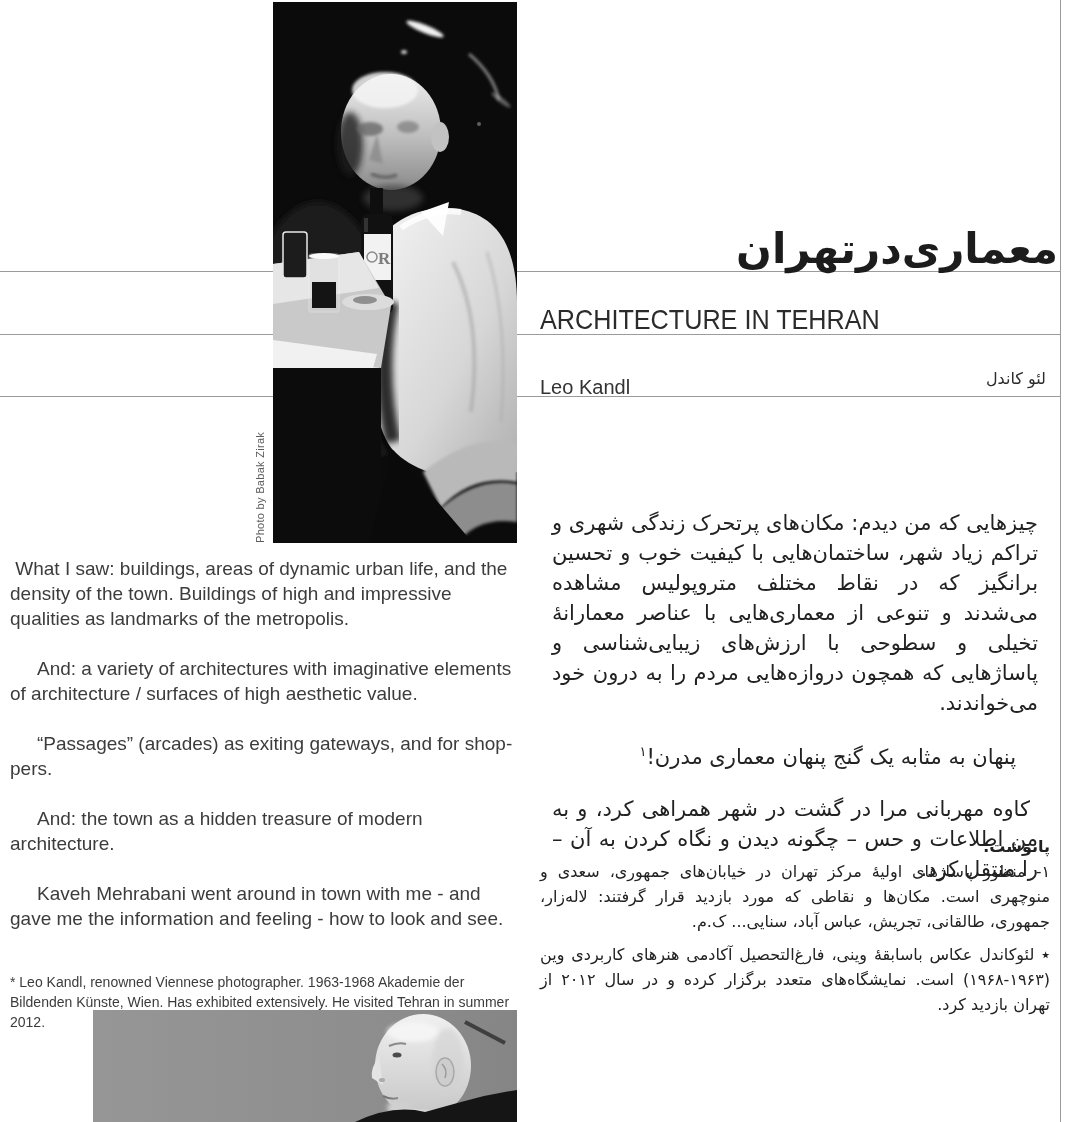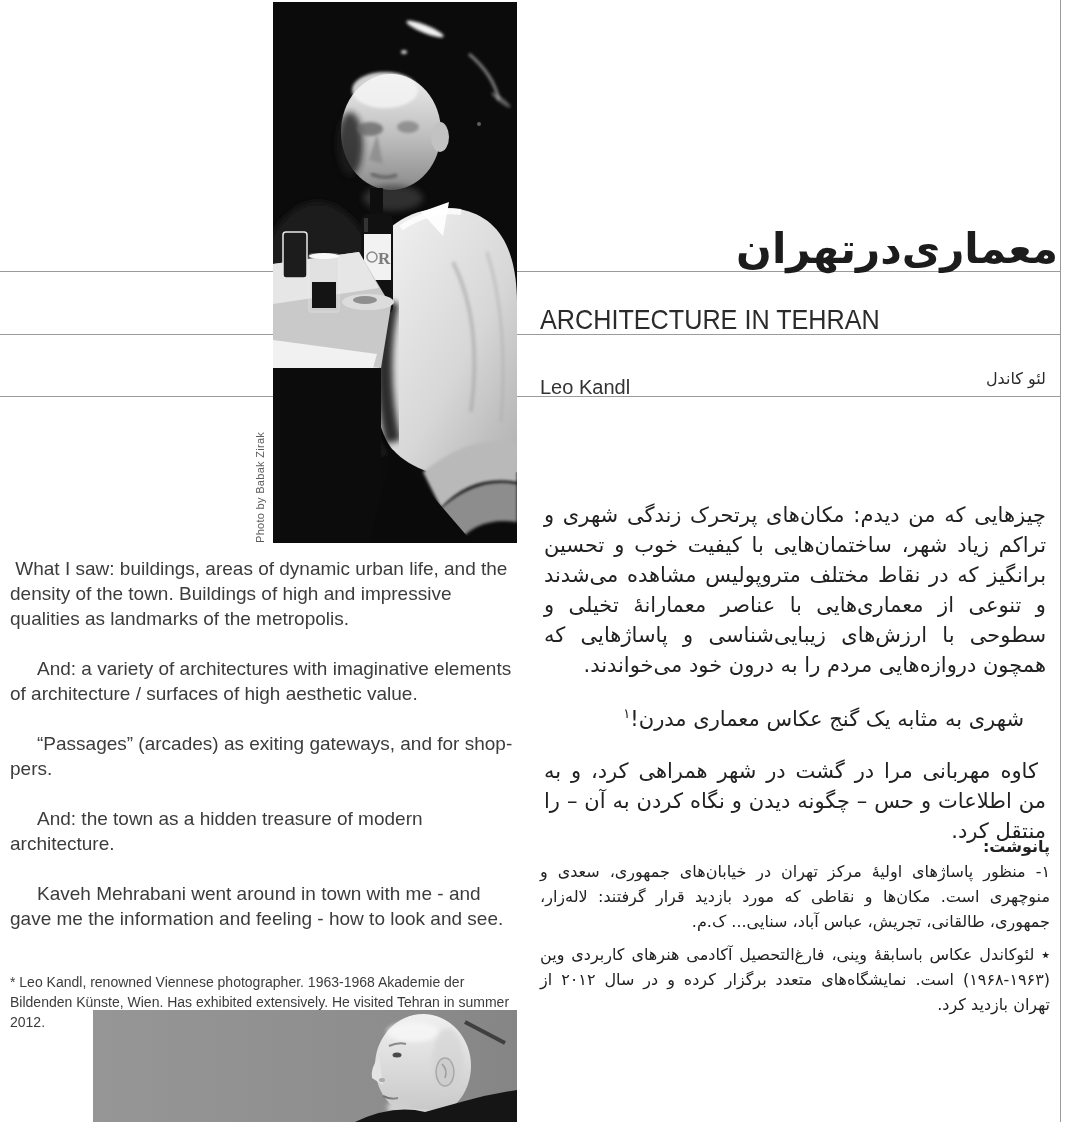"چیزهایی که من دیدم: مکان‌های" .fa-col p { margin: 4px -> 12px }
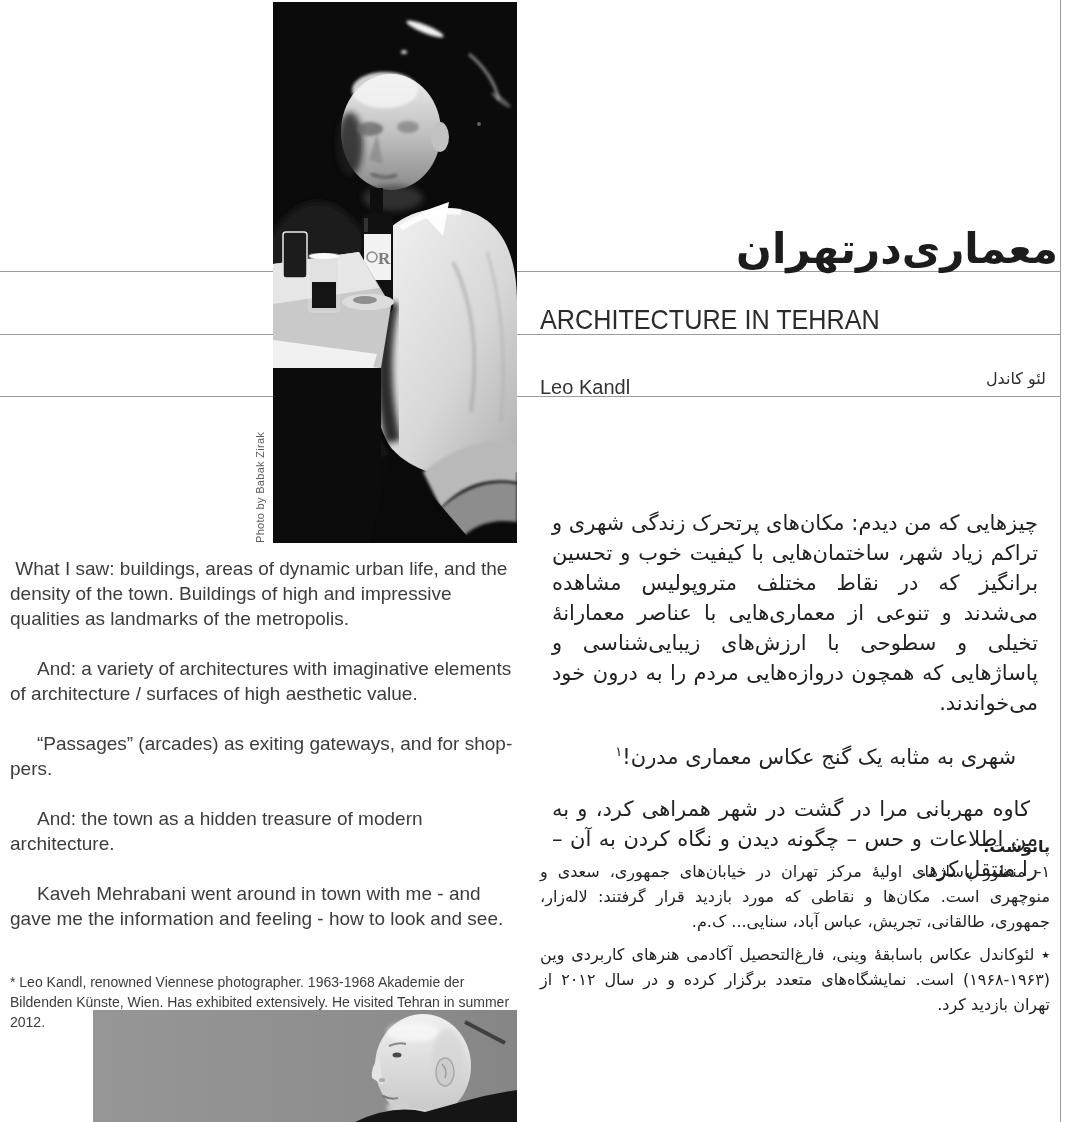"شهری به مثابه یک گنج" span { text: شهری به مثابه یک گنج عکاس -> پنهان به مثابه یک گنج پنهان }
